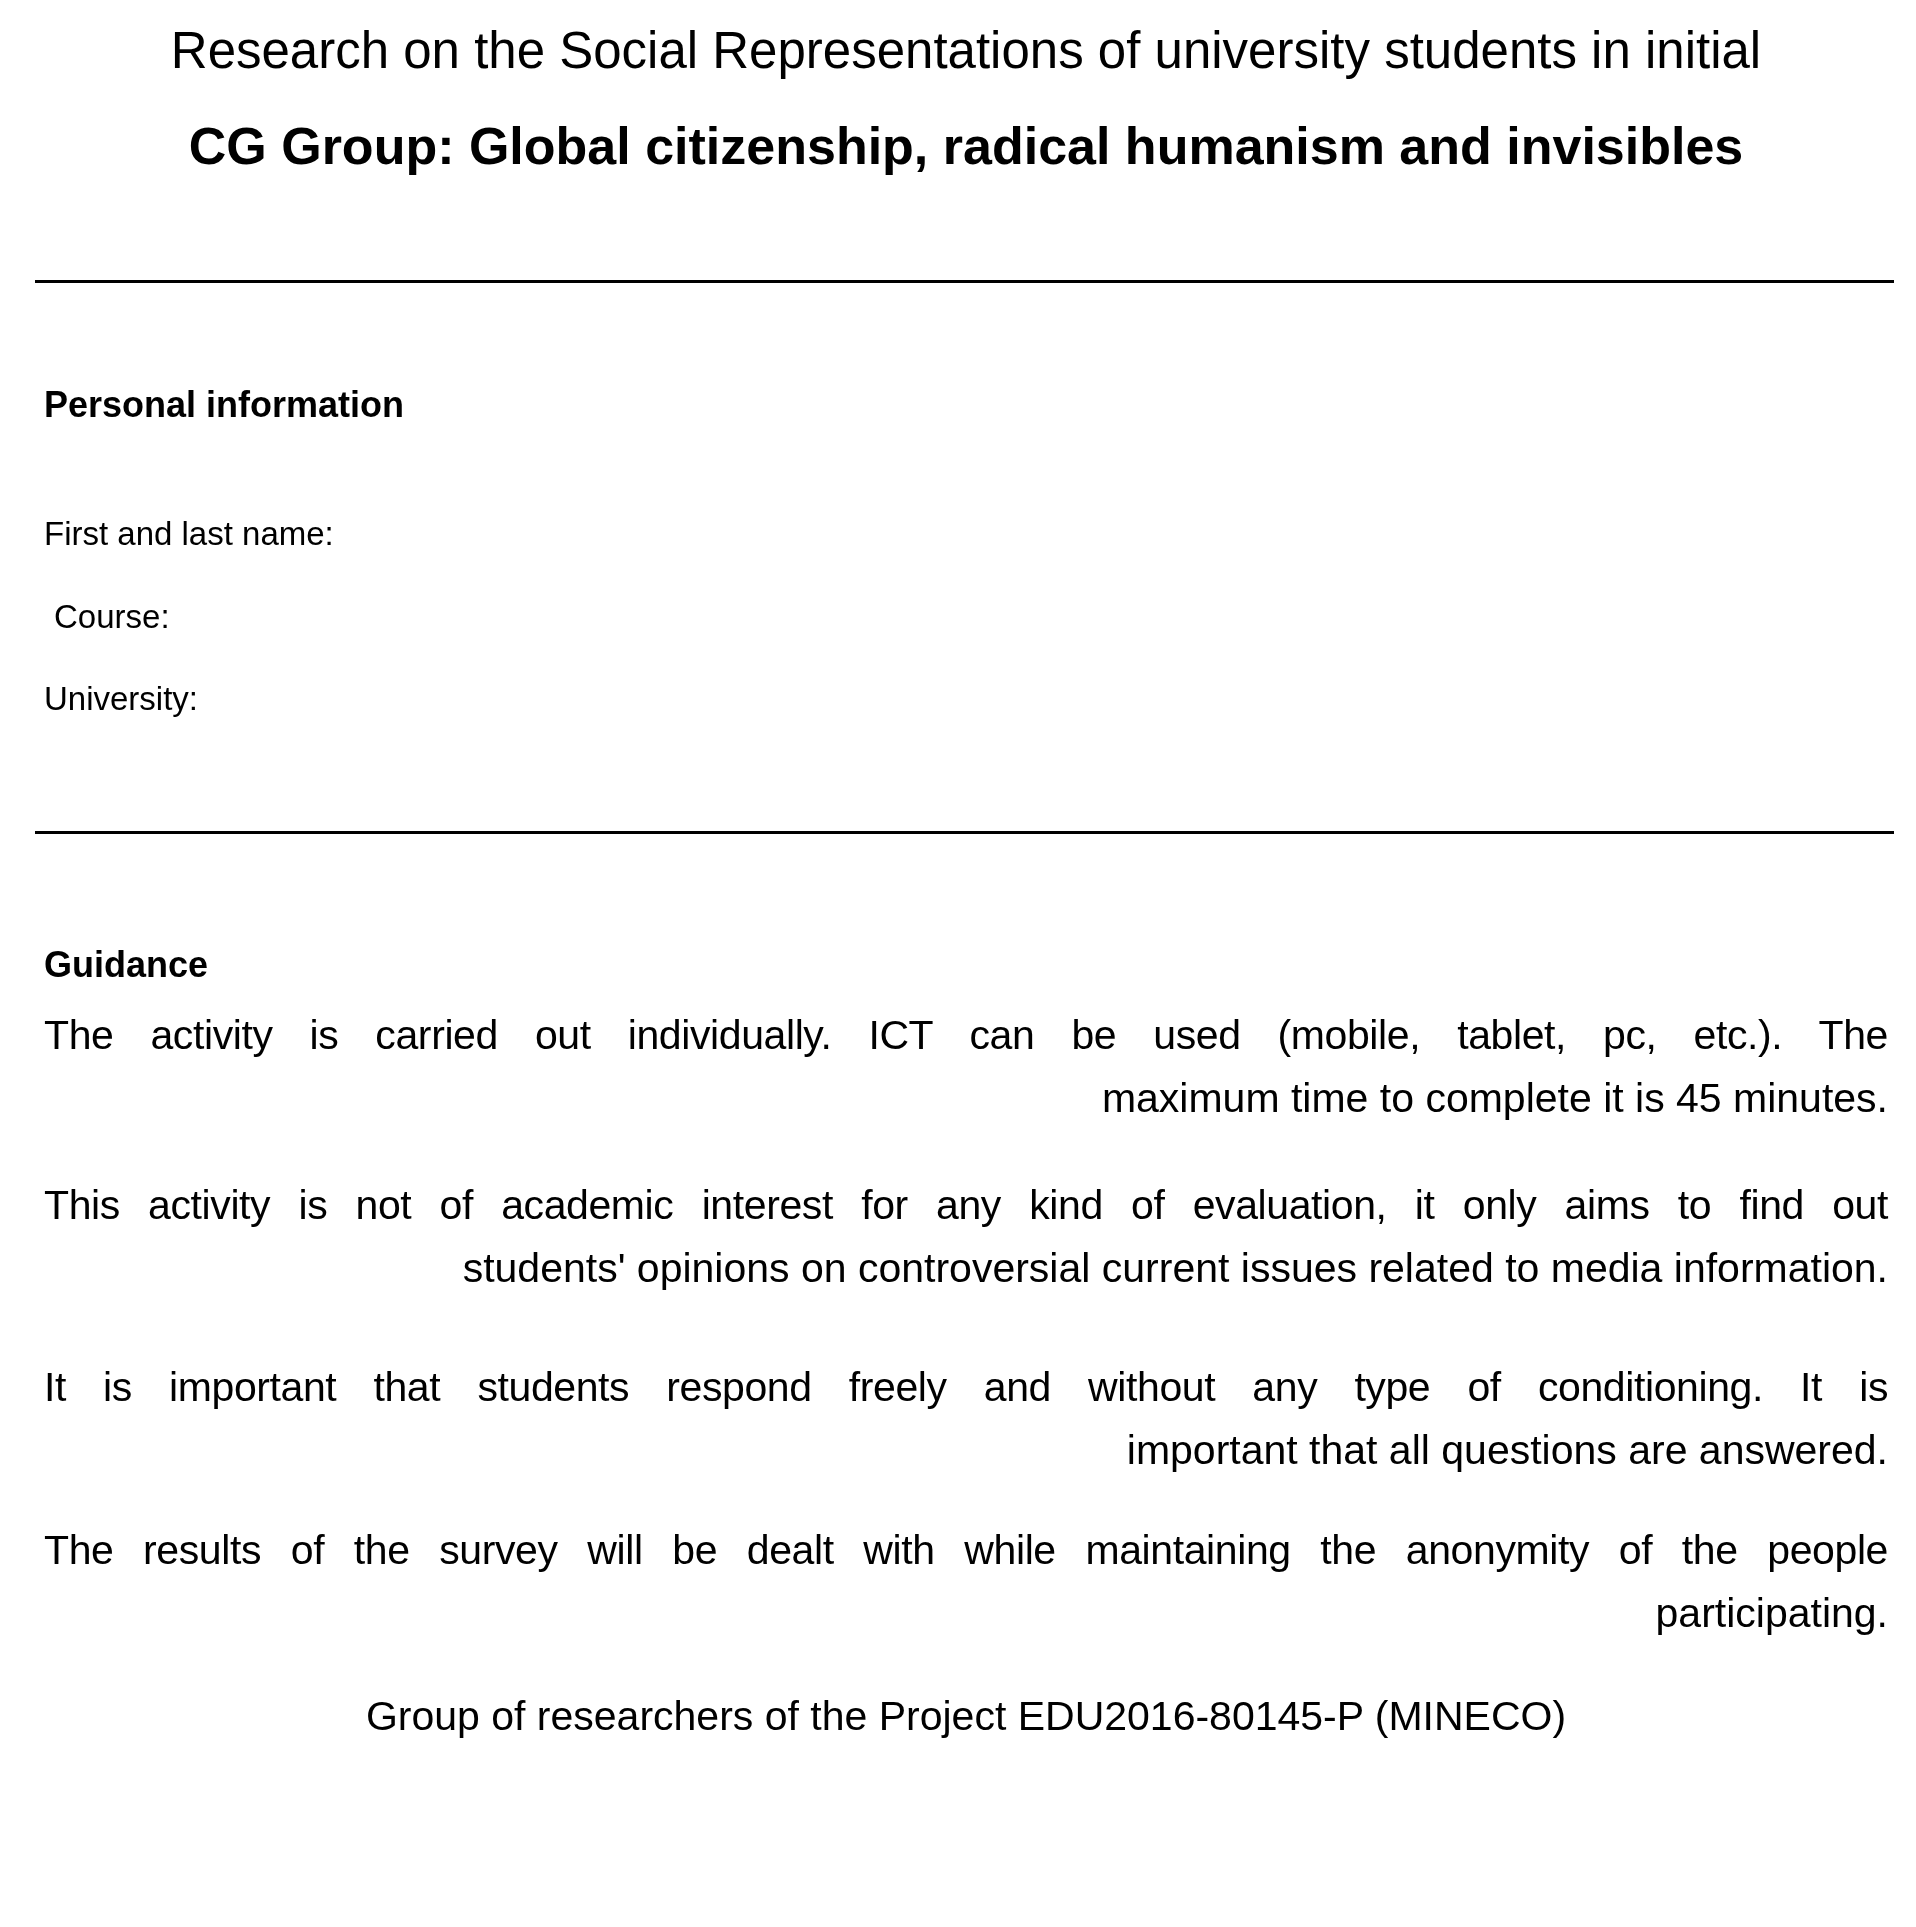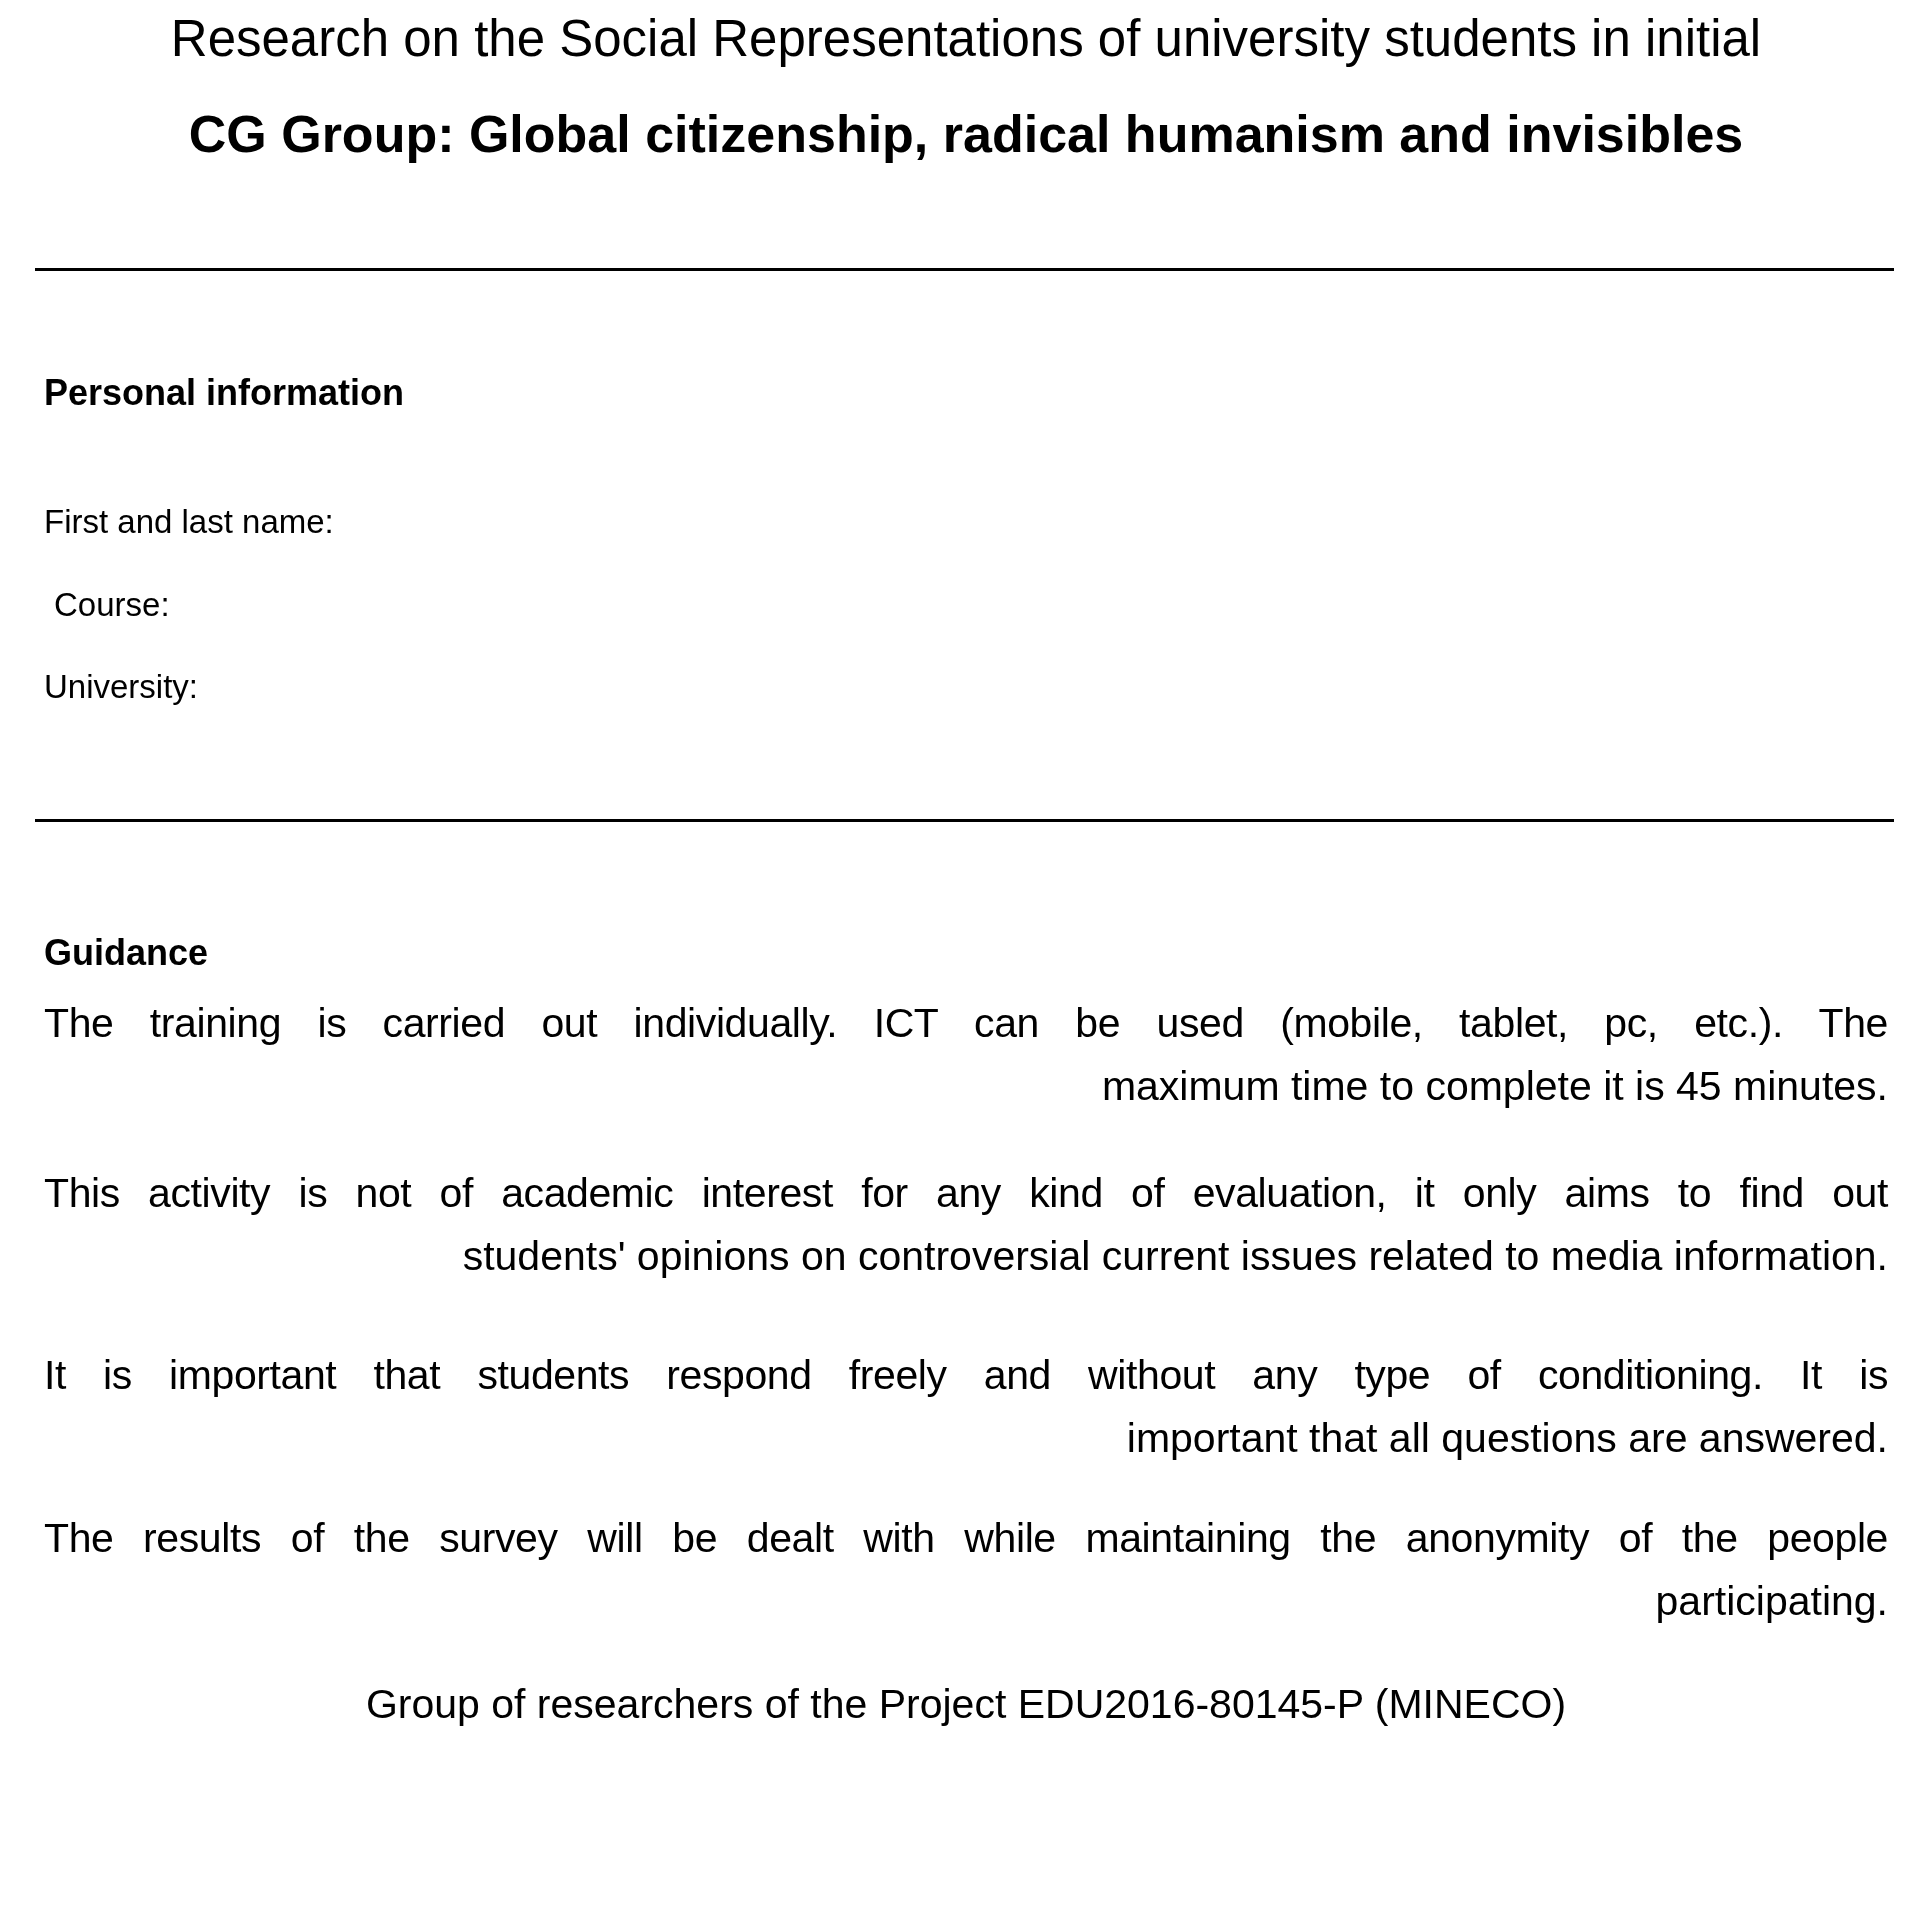"Research on the Social Representations" .page { padding: 4px 29px 0 44px -> 16px 29px 0 44px }
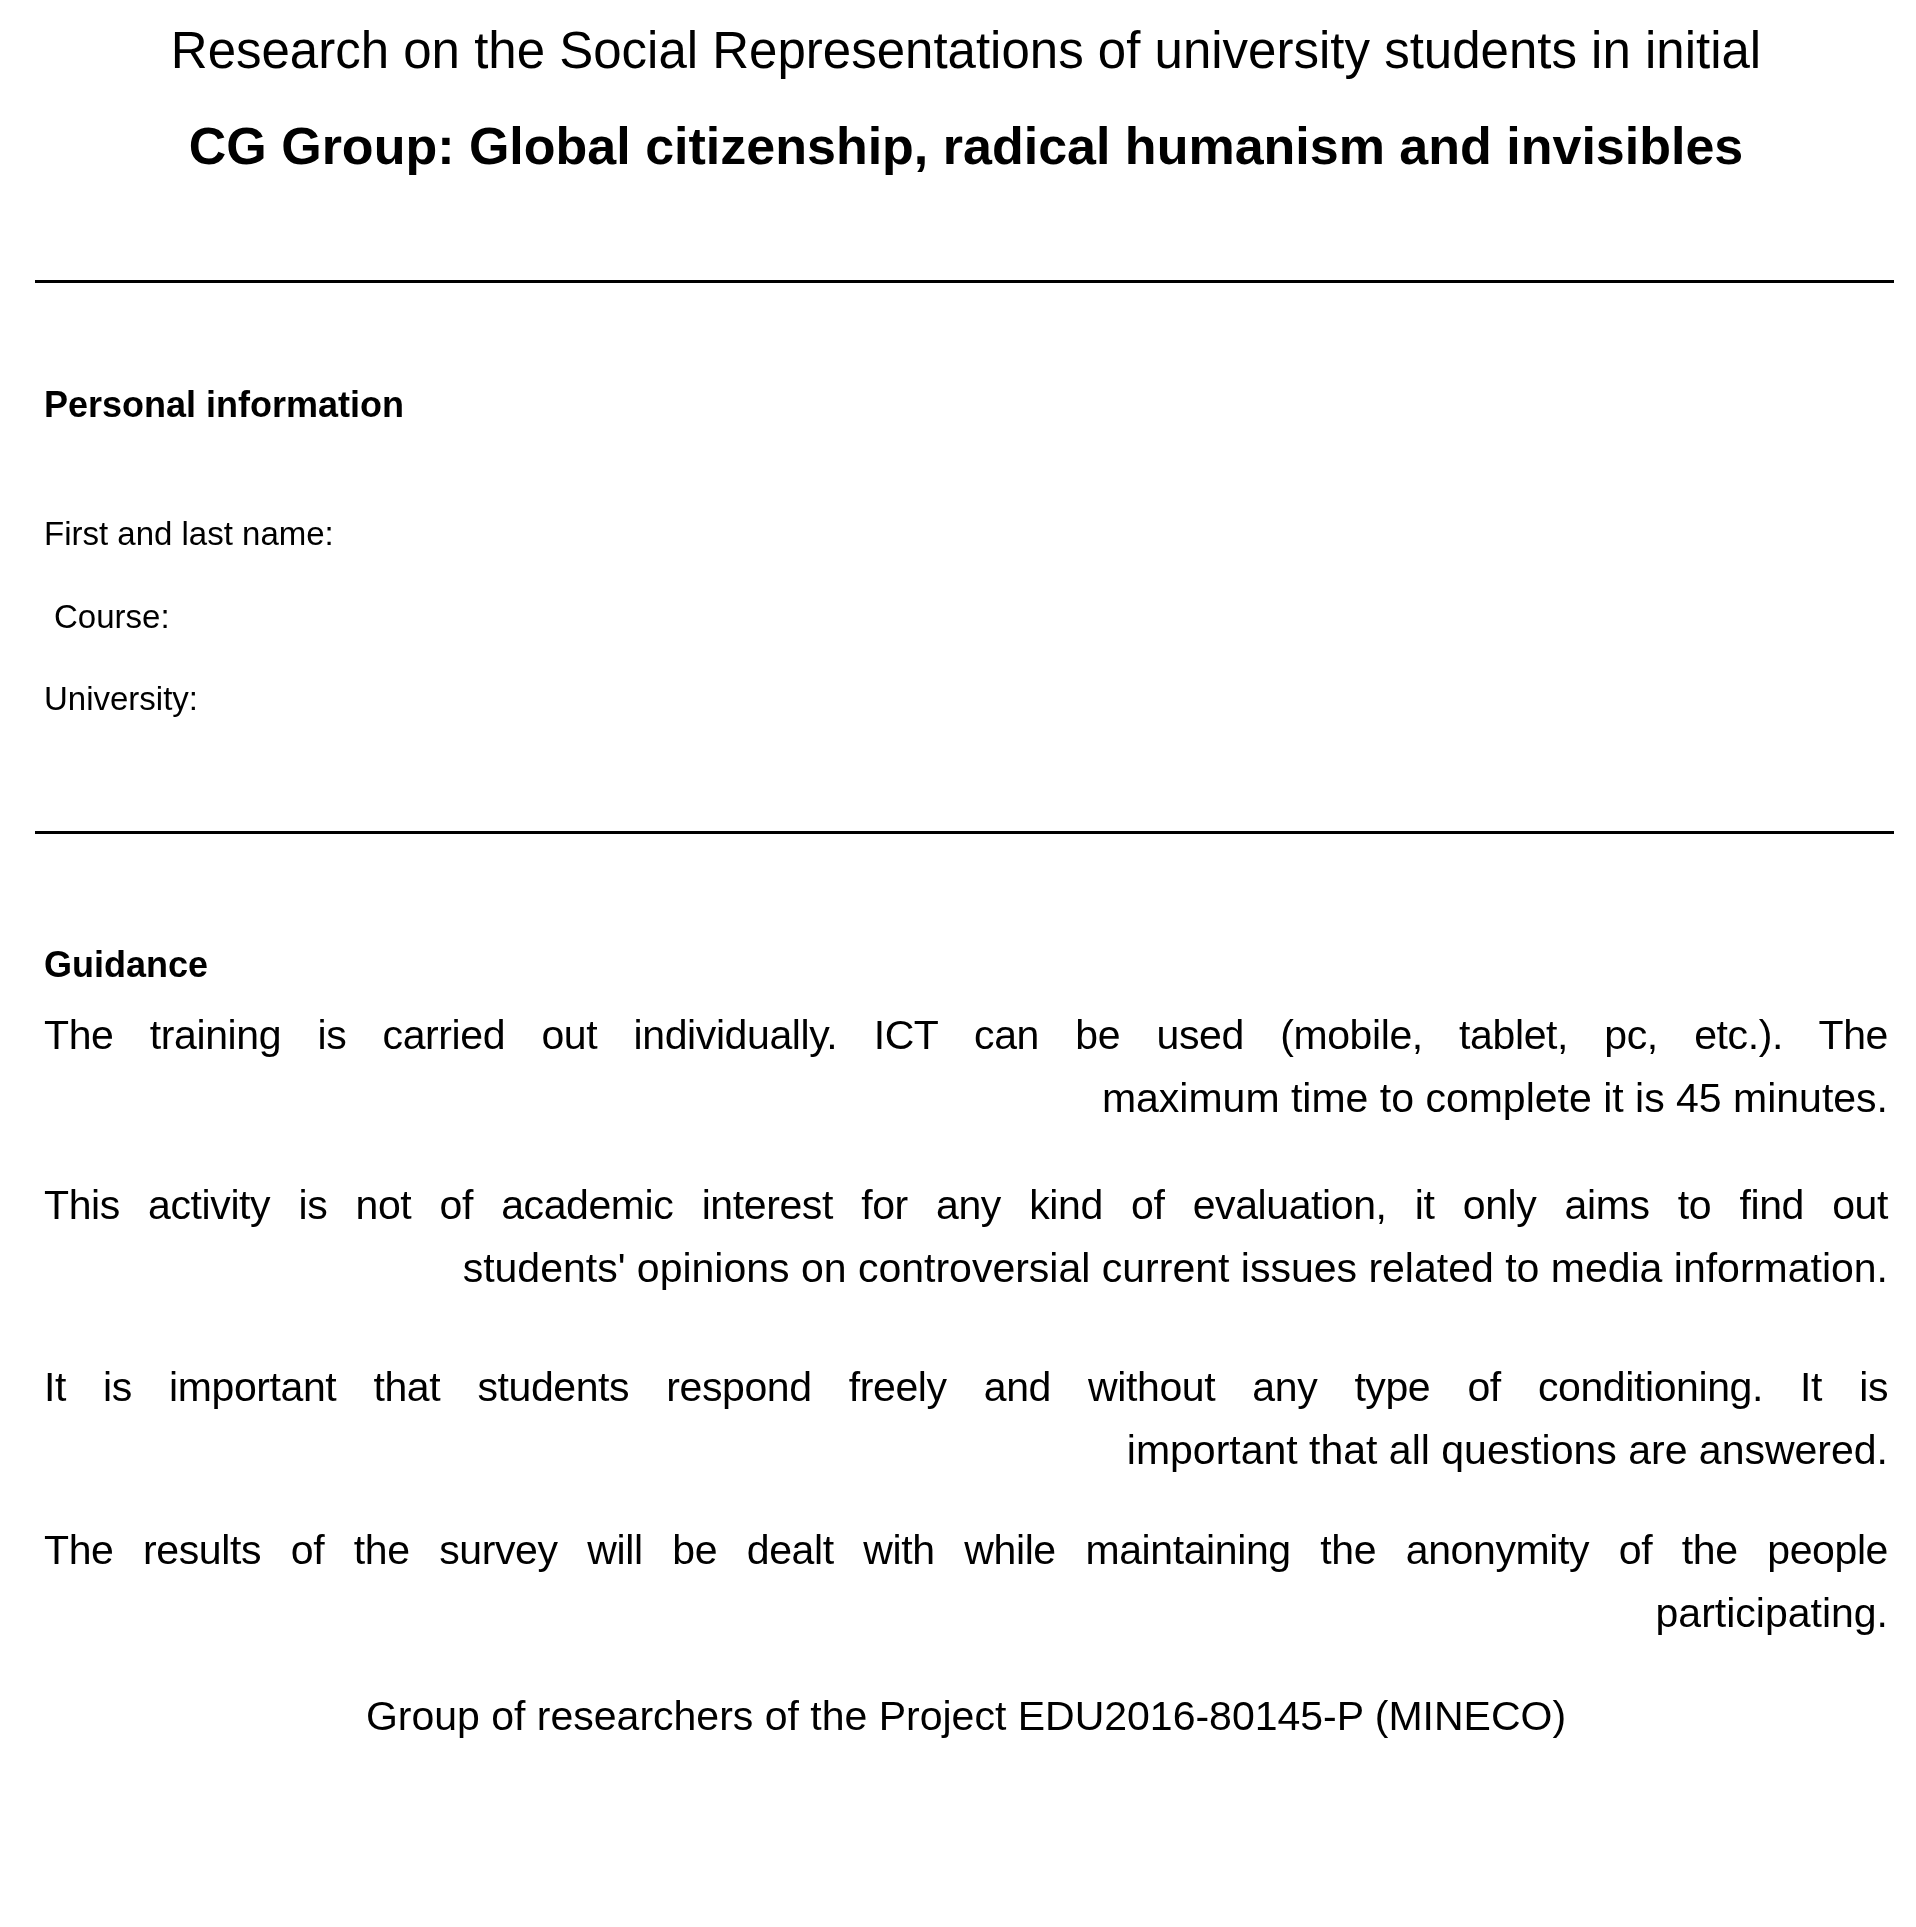"The training is carried out" div.para-line { text: training -> activity }
